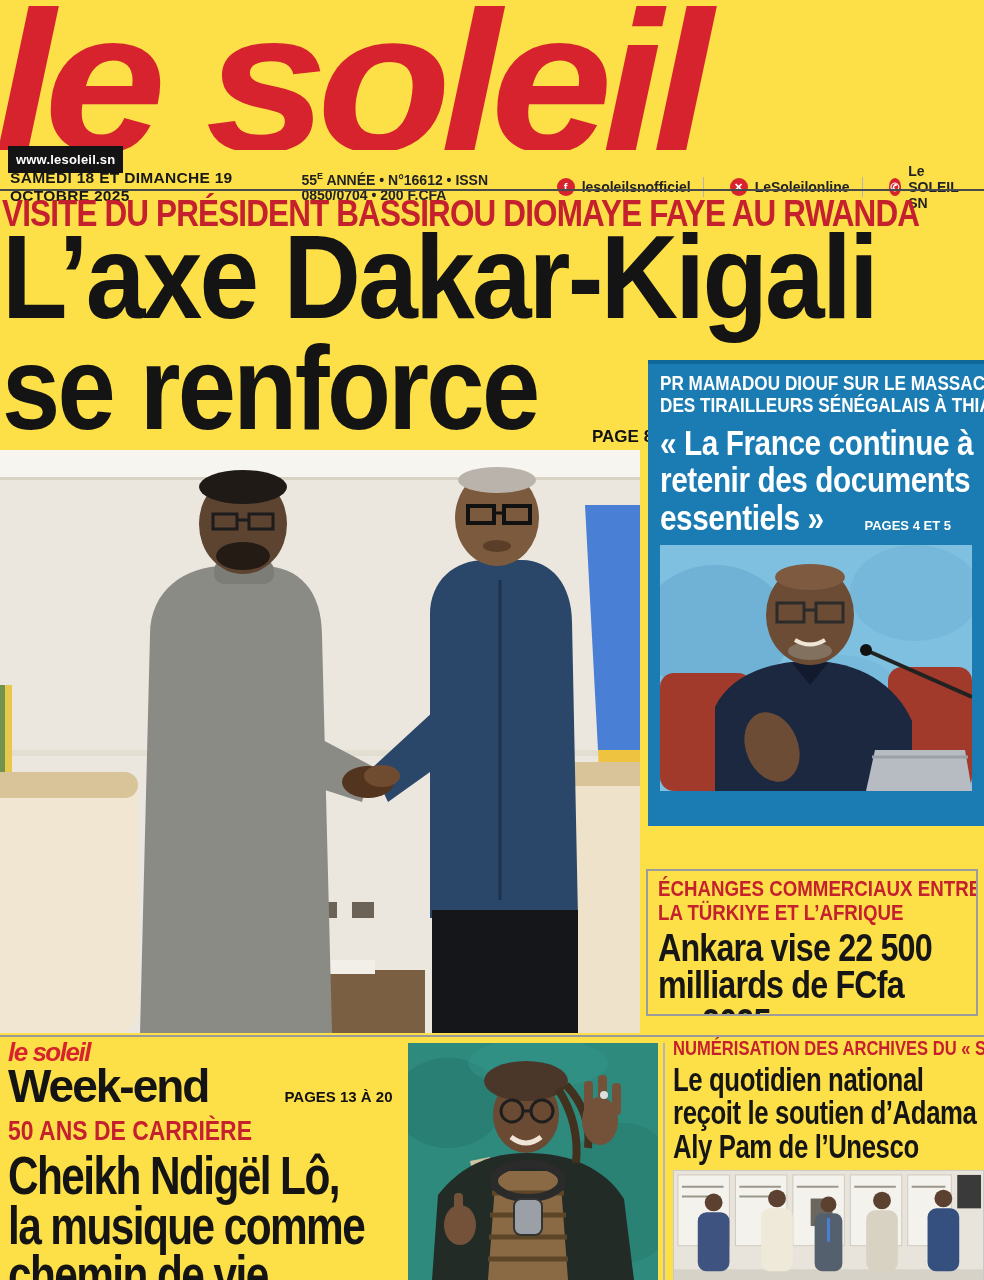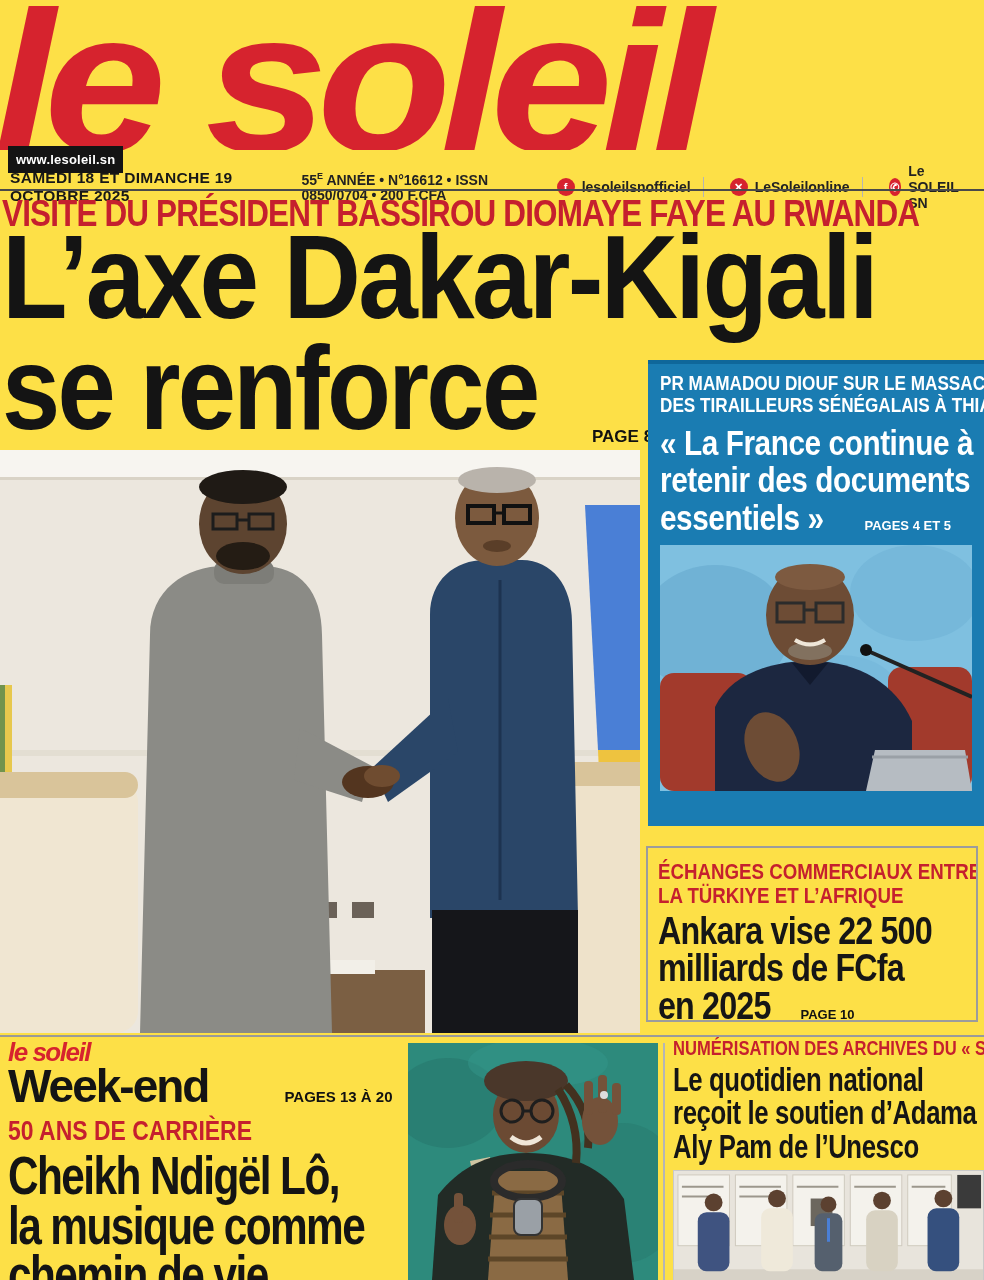"ÉCHANGES COMMERCIAUX ENTRE" .ankara-box { height: 176px -> 147px; padding: 12px 10px -> 6px 10px; top: 846px -> 869px }
